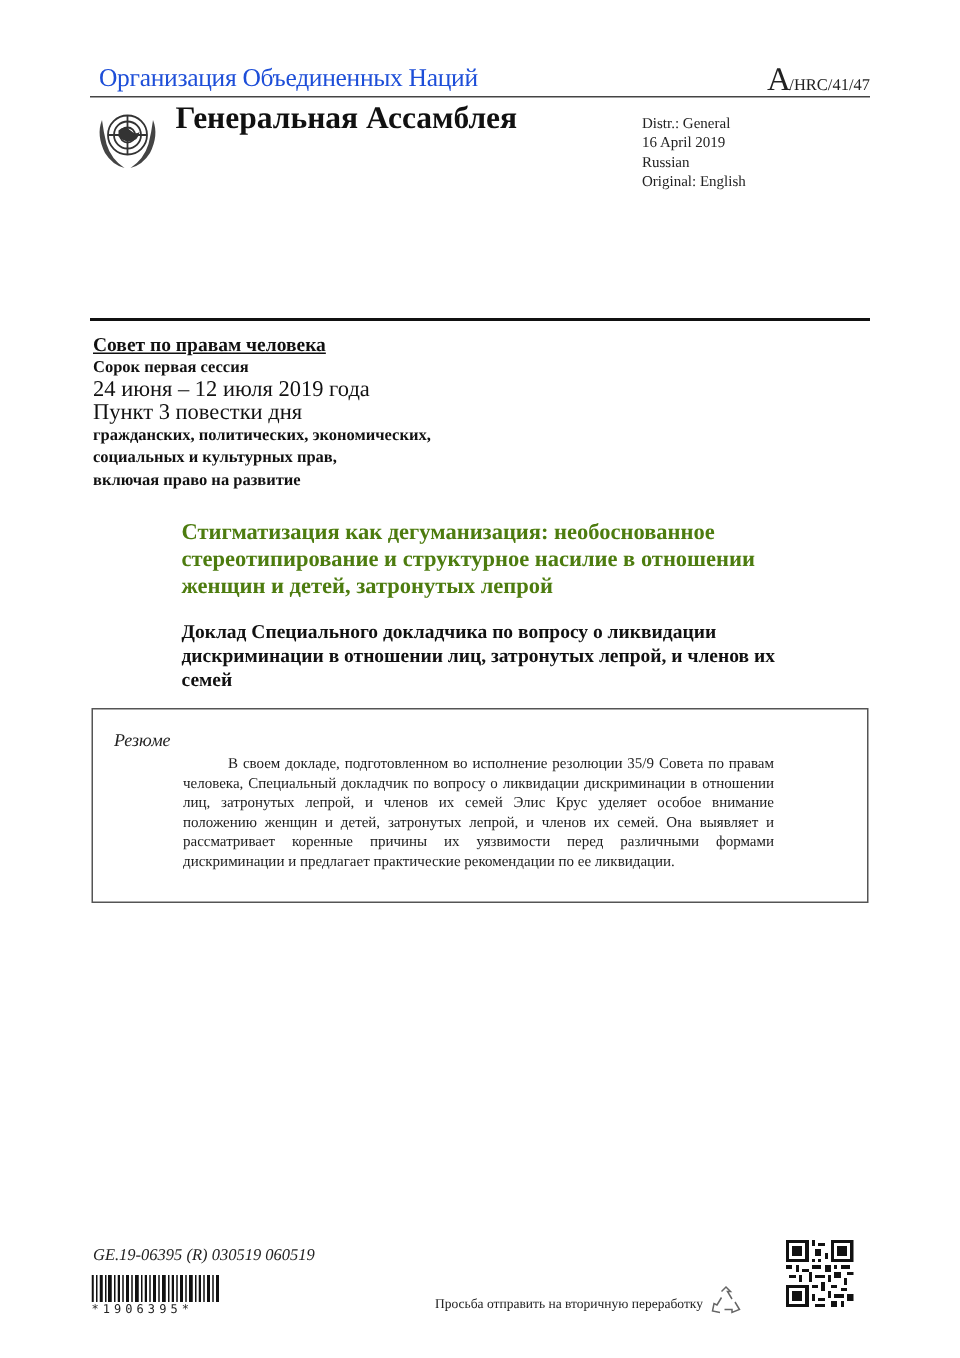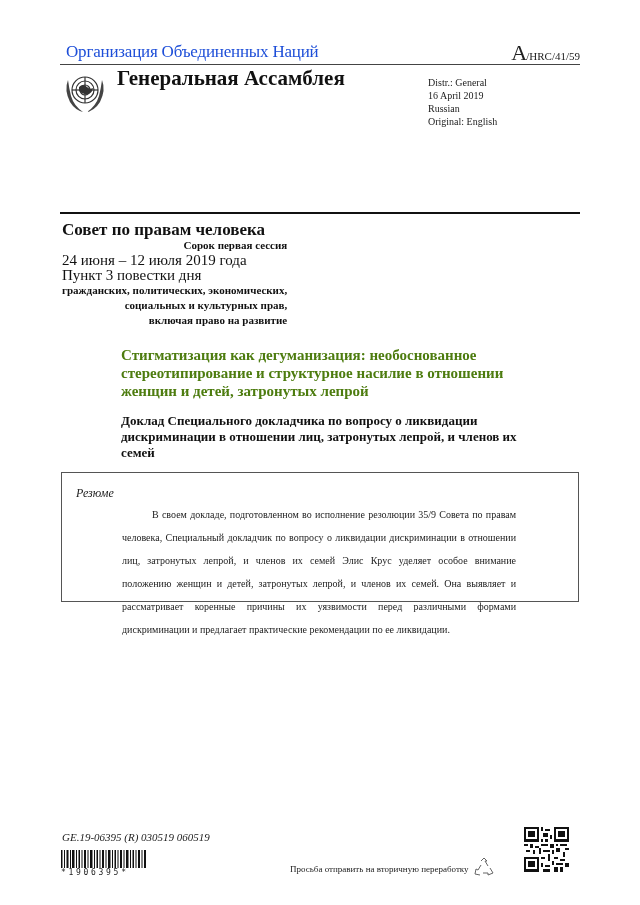"/HRC/41/59" span { text: /HRC/41/59 -> /HRC/41/47 }
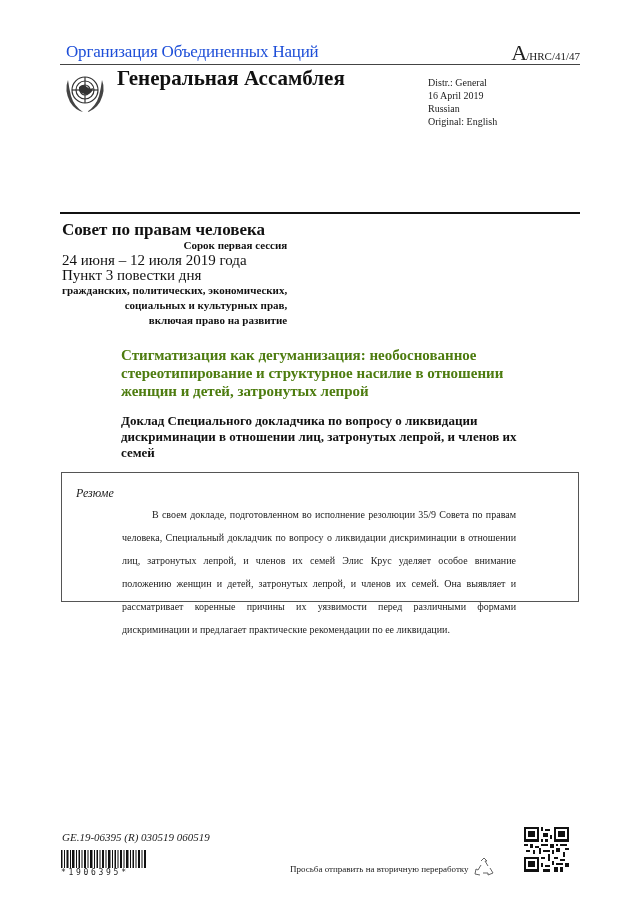"Совет по правам человека" .council .c1 { font-size: 17px -> 13px; text-decoration: none -> underline }
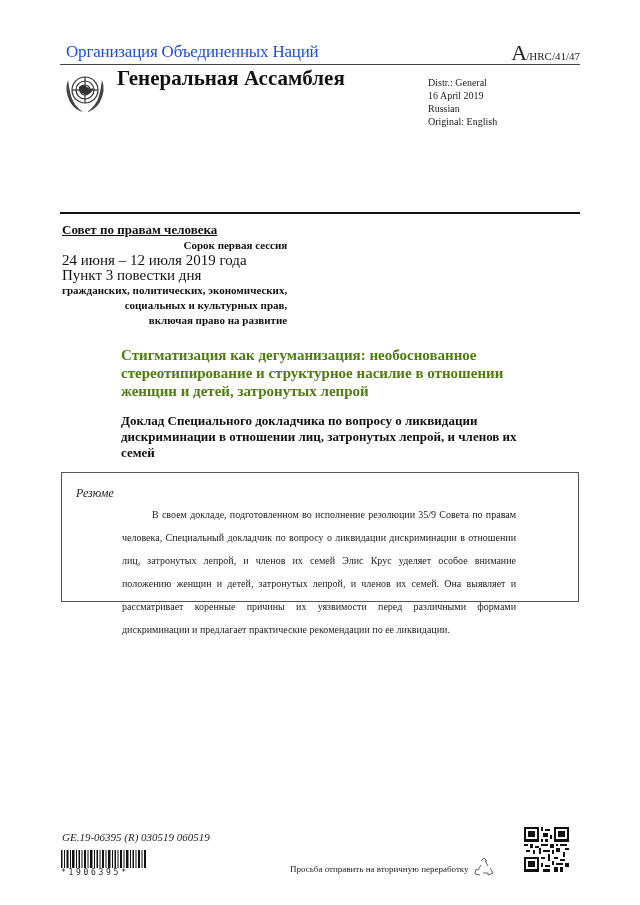"Сорок первая сессия" .council .b { text-align: right -> none }
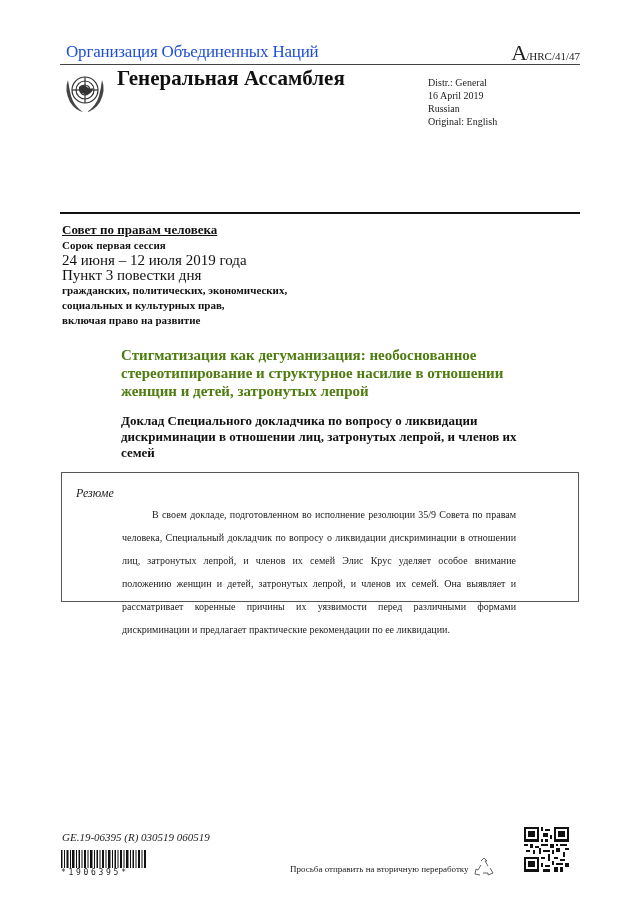"В своем докладе, подготовленном во" .box .body { line-height: 23px -> 13px }
